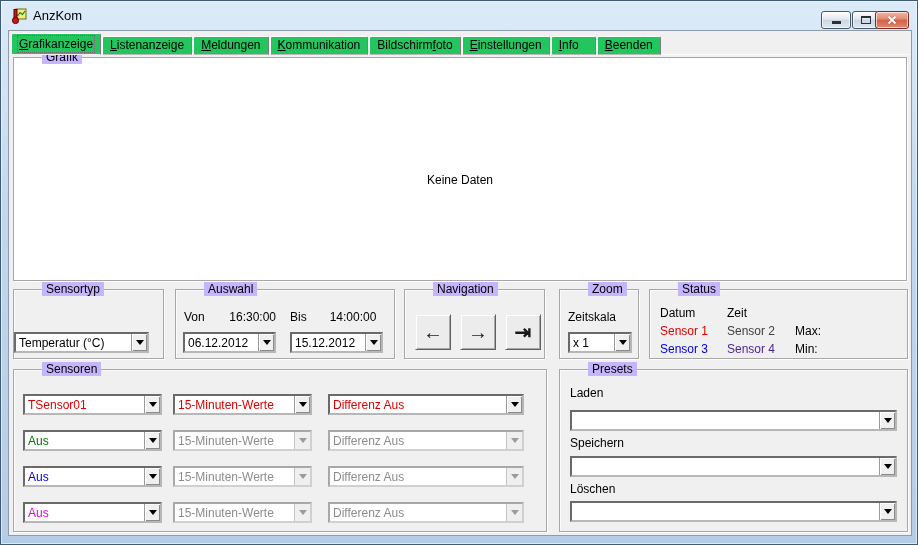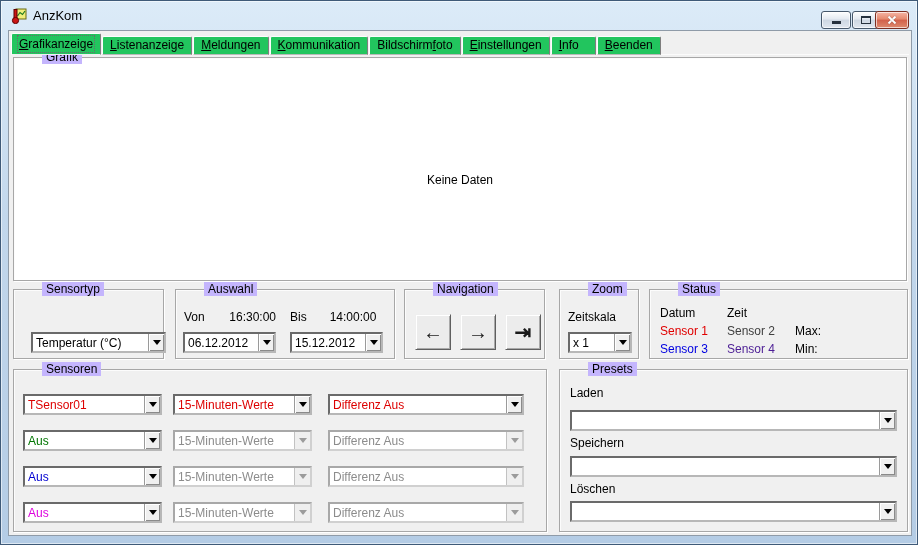"Temperatur (°C)" div.combo { left: 17px -> 0 }
